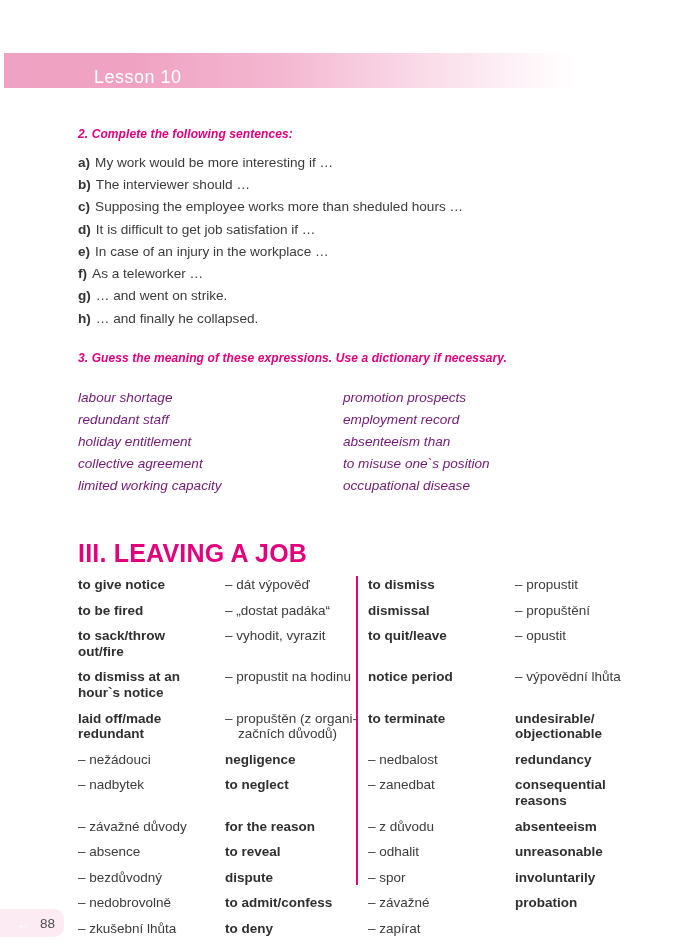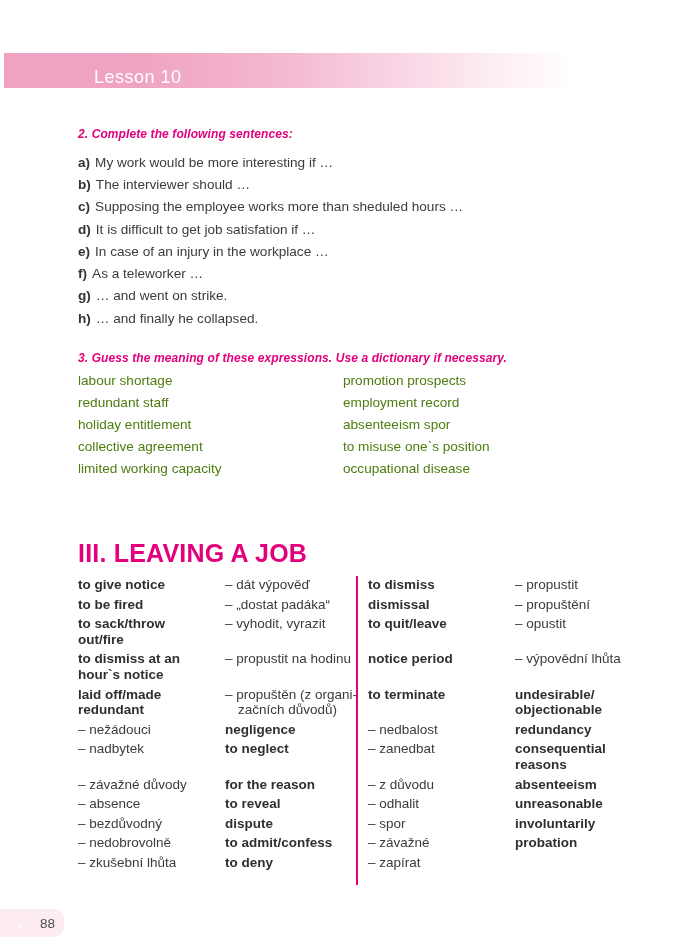"labour shortage" .expr-col { color: #4d7c0f -> #701a75; font-style: none -> italic; top: 369px -> 386px }
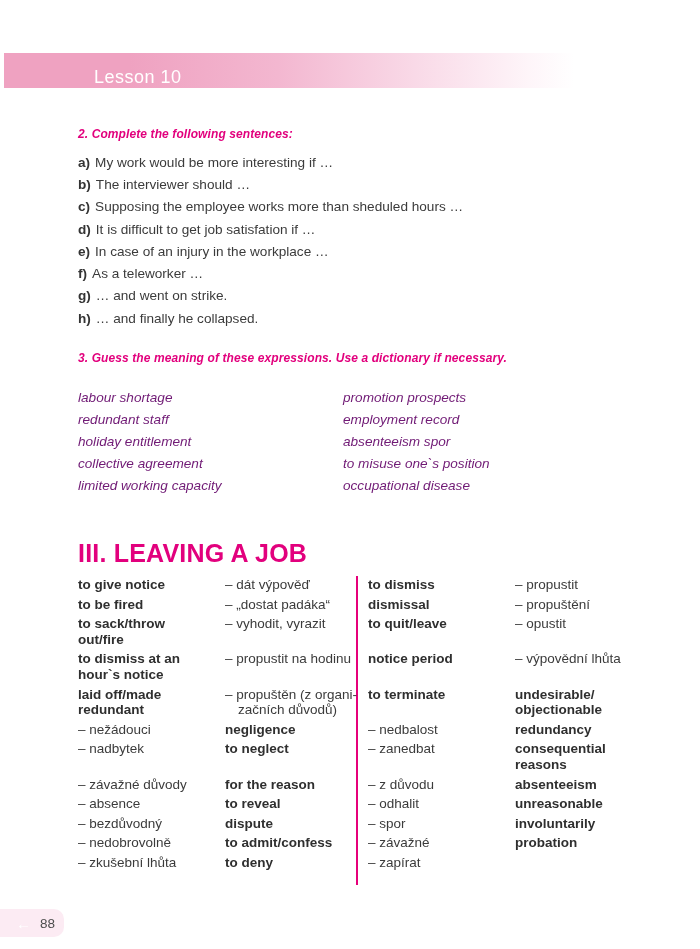"absenteeism spor" div.expr-item { text: spor -> than }
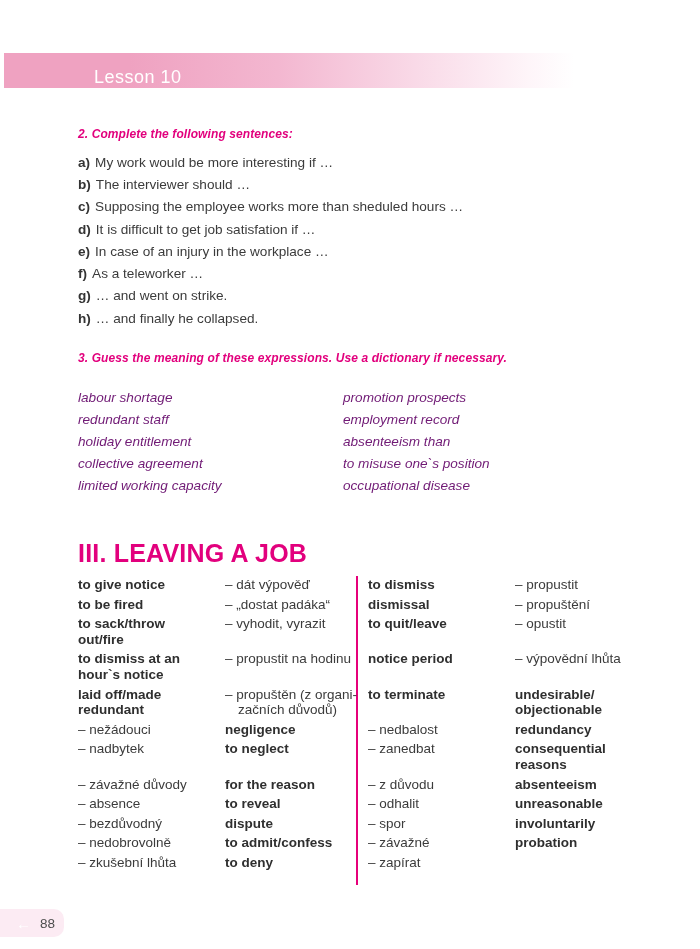"to give notice" .vocab { row-gap: 4px -> 10px }
